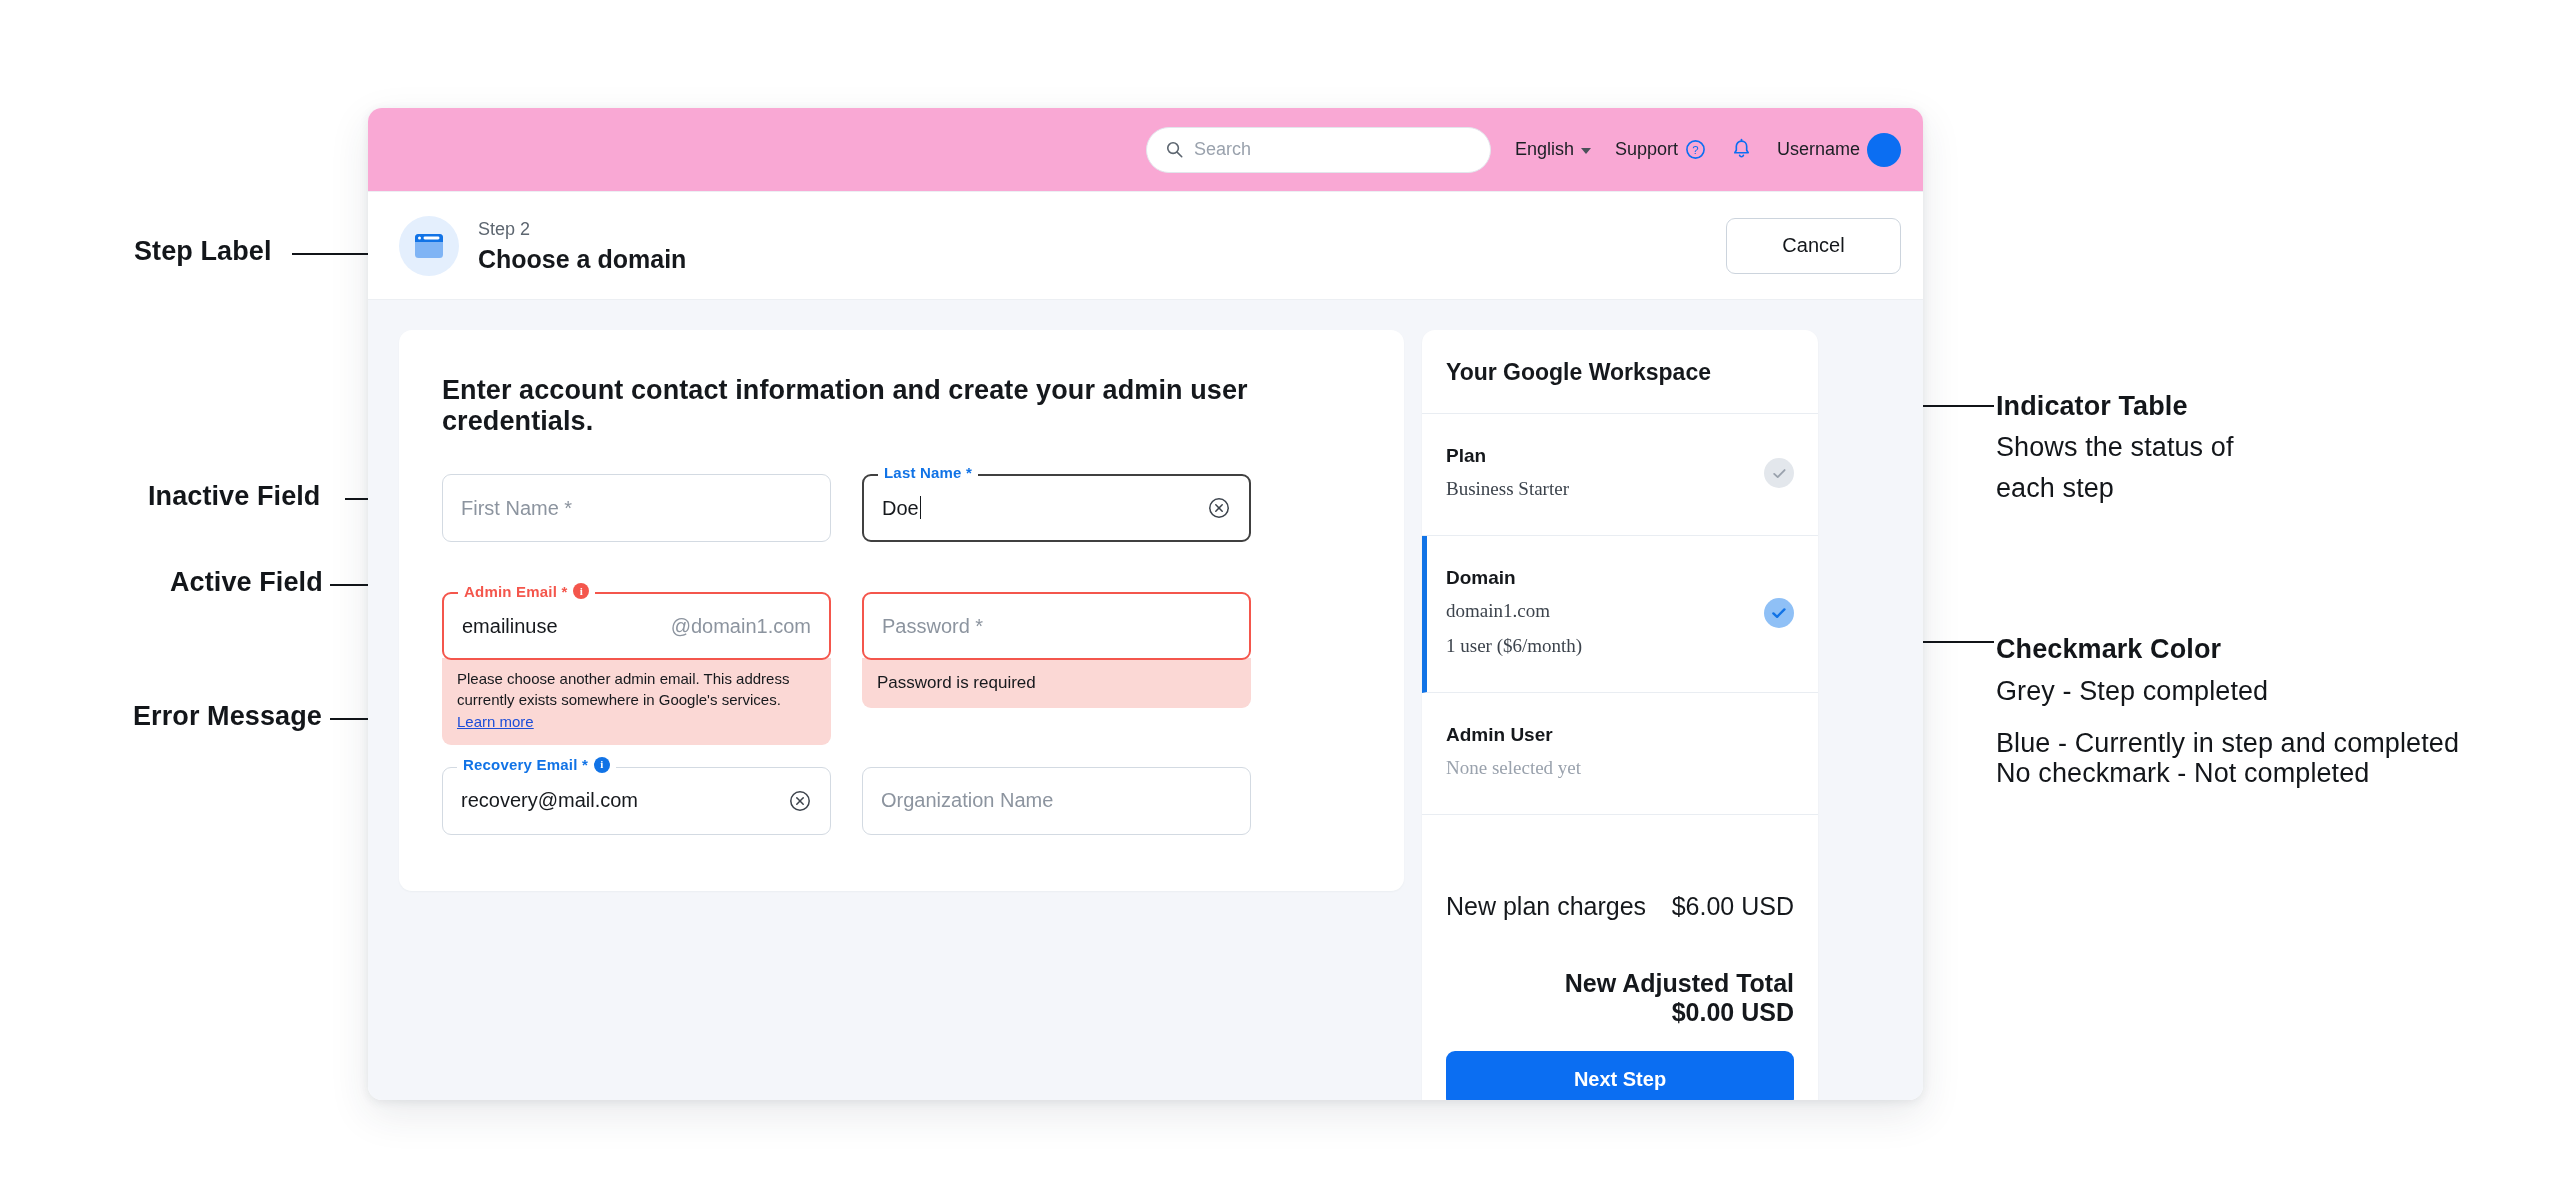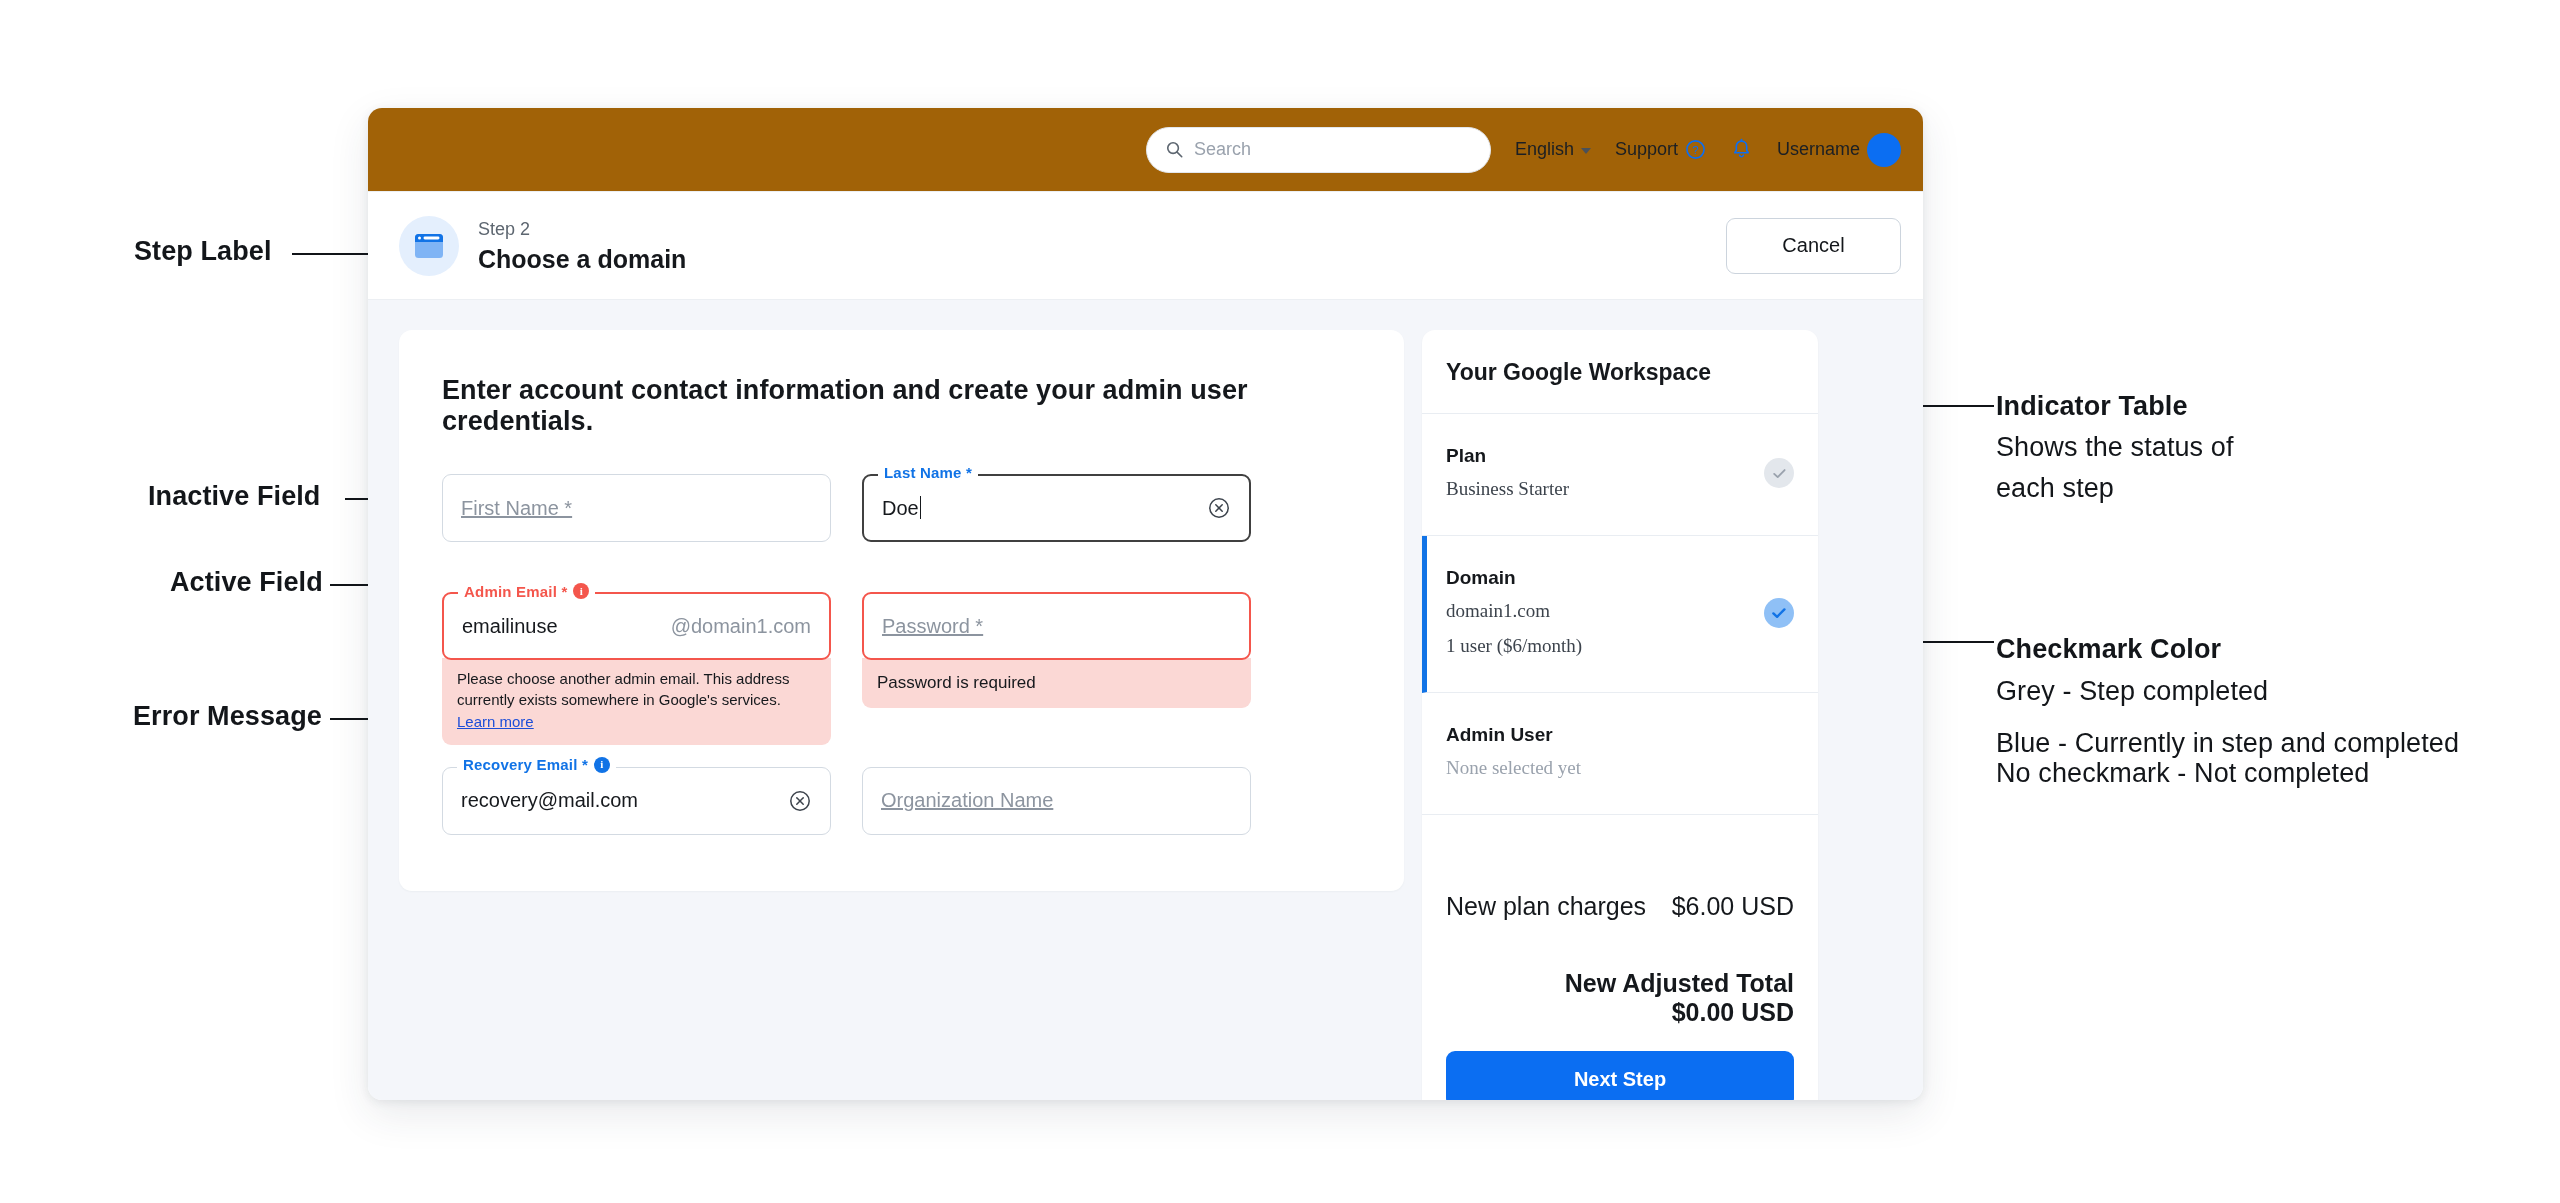"Search" .topbar { background: #a16207 -> #f9a8d4 }
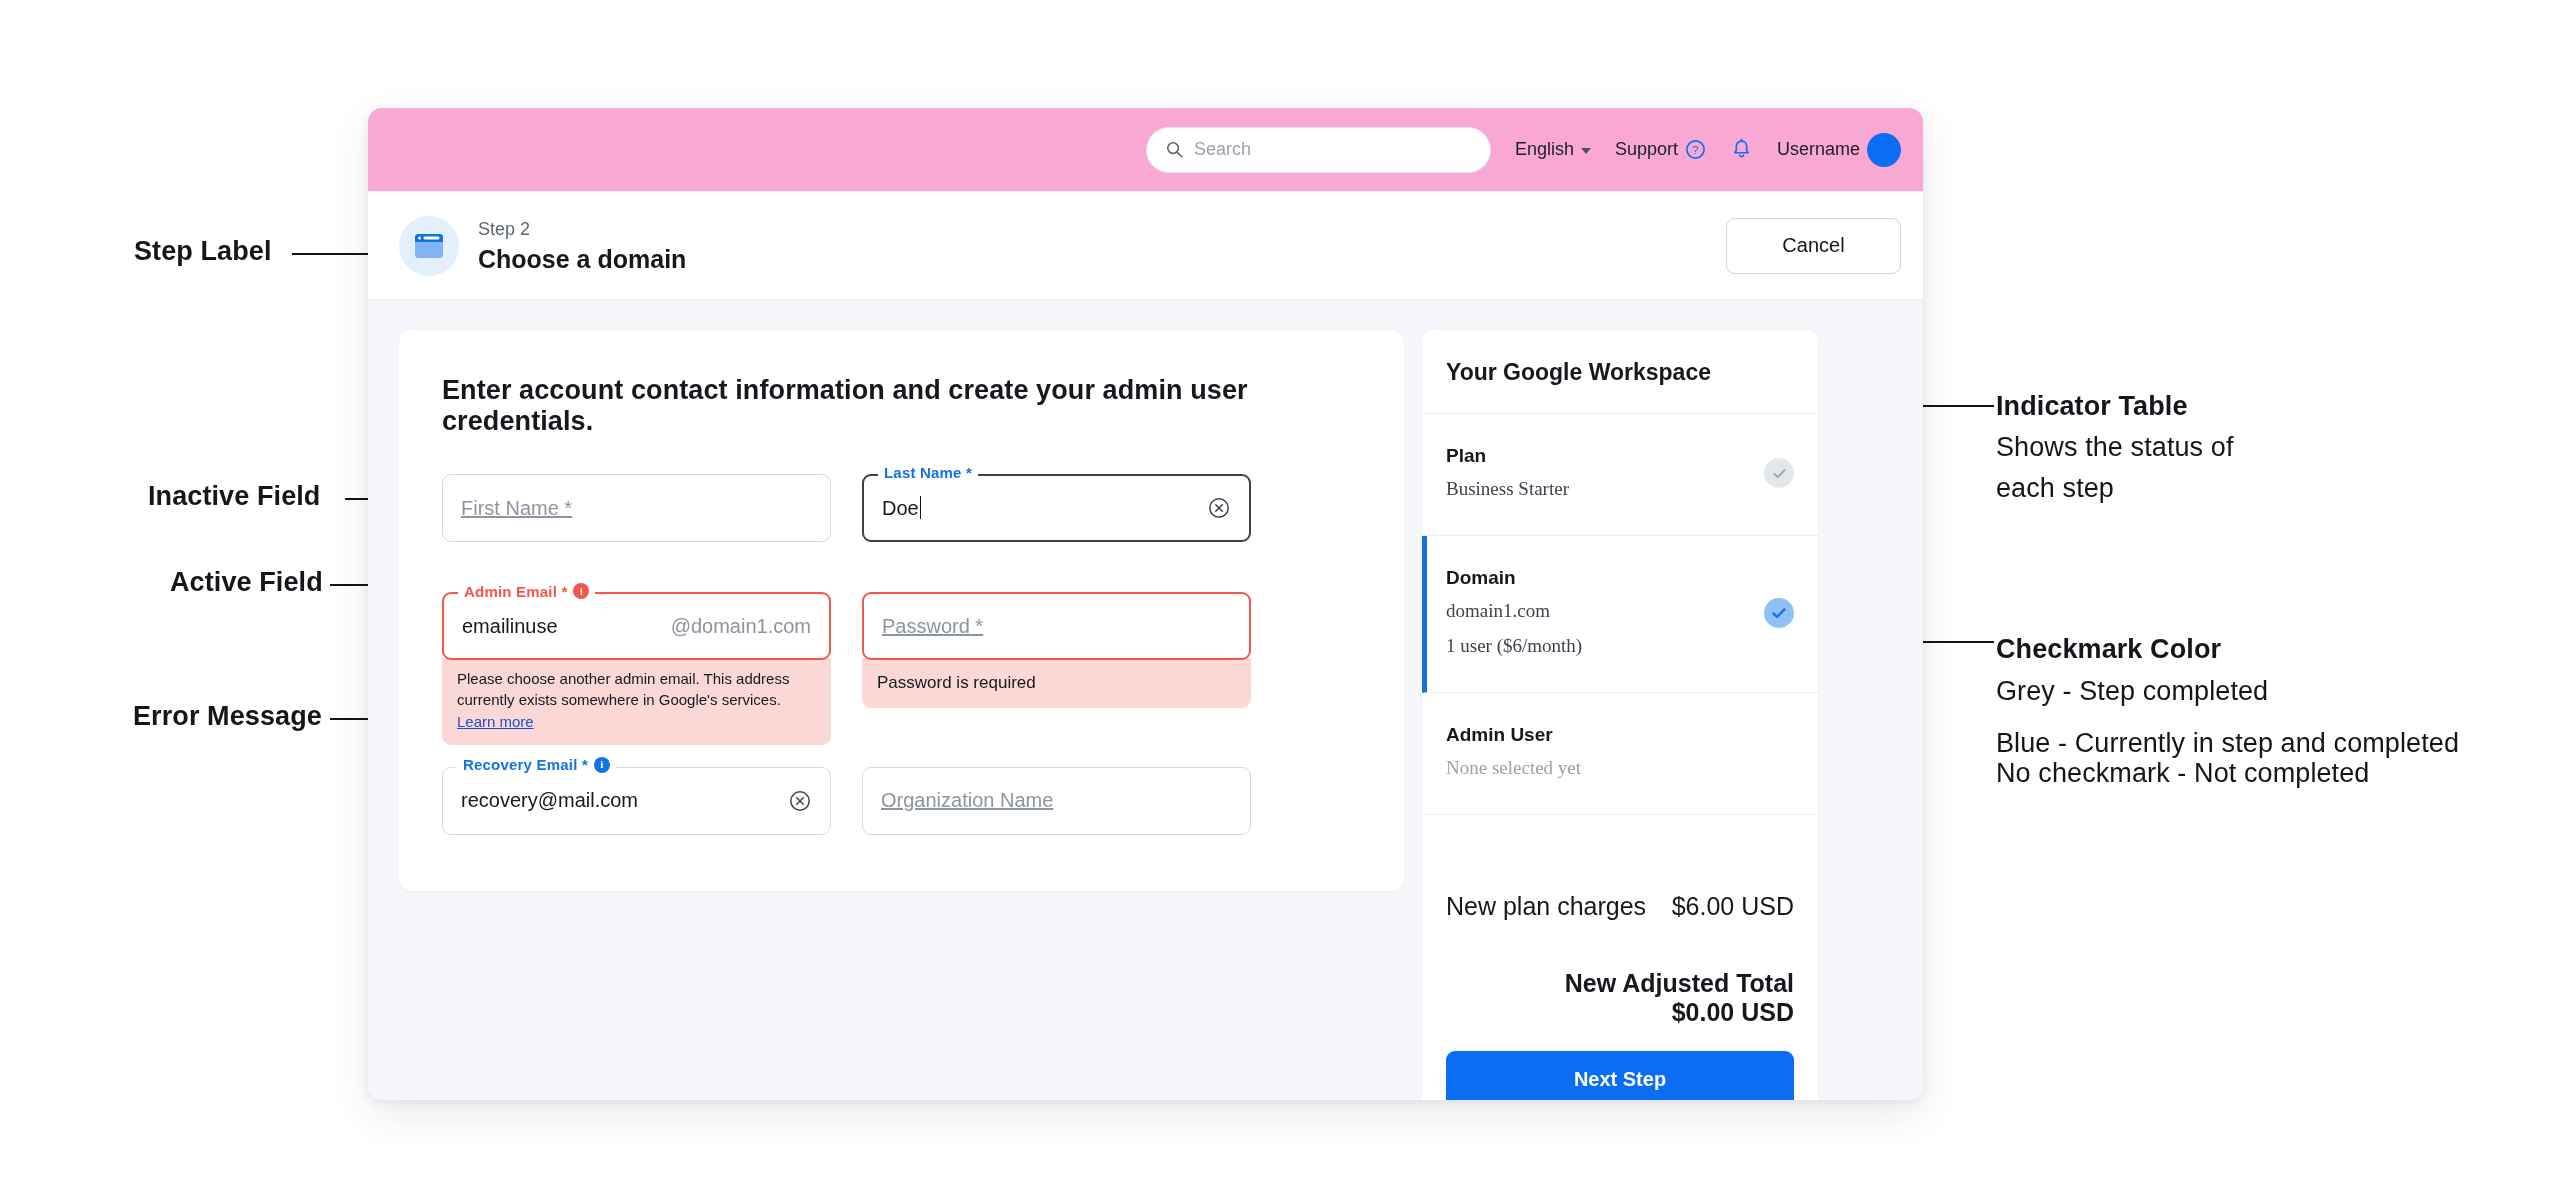"First Name *" .field-ph { text-decoration: underline -> none }
